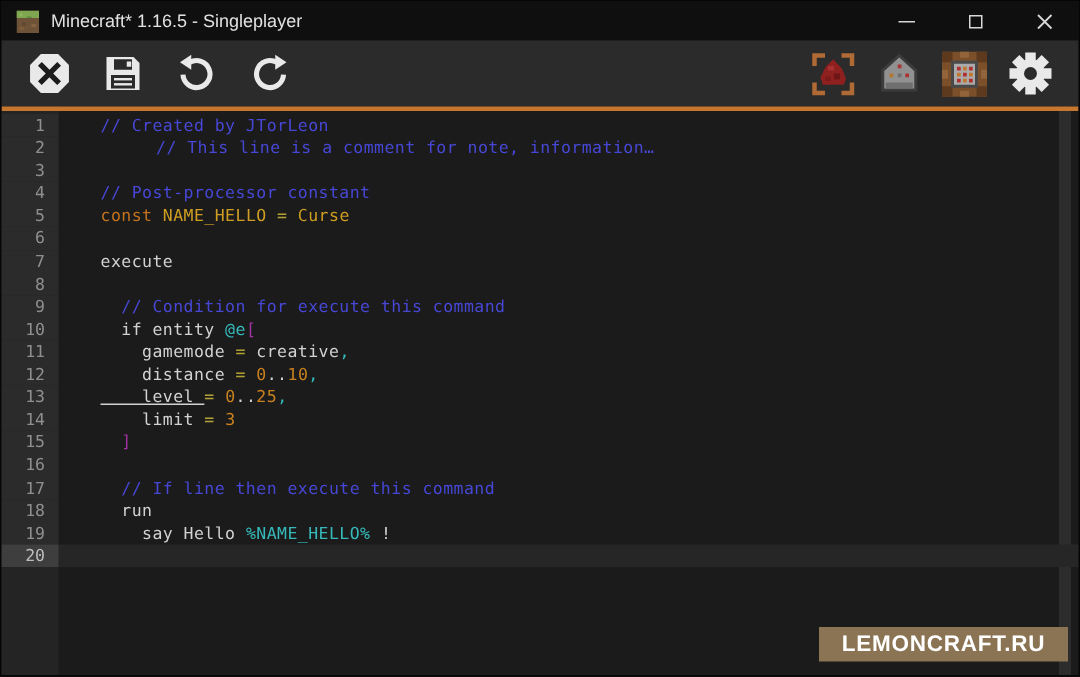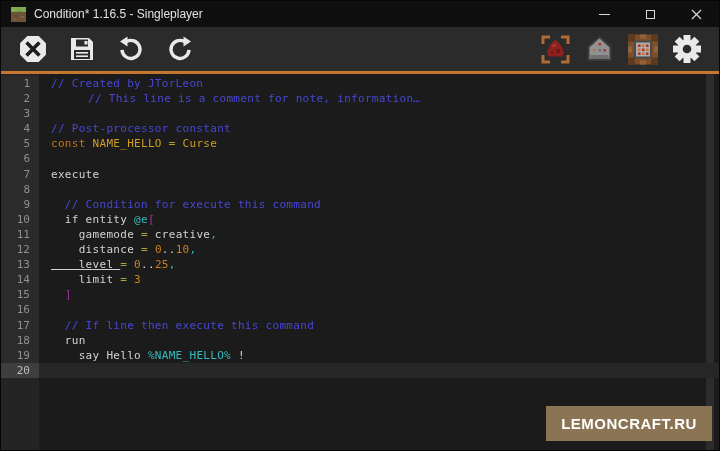"Condition* 1.16.5 - Singleplayer" span.tb-title { text: Condition -> Minecraft }
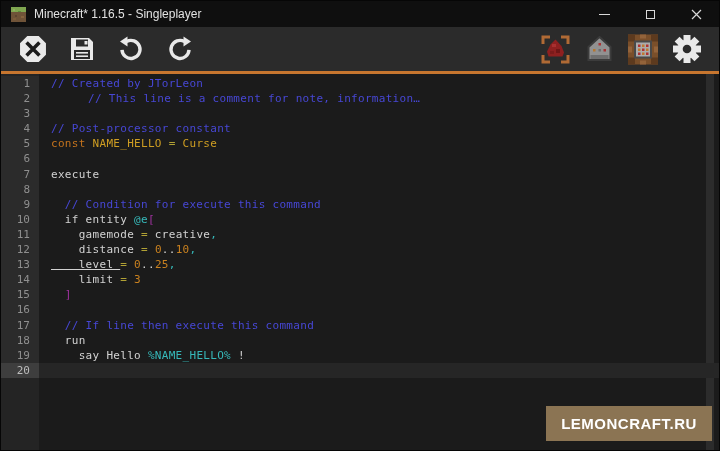"// Created by JTorLeon" .code-text { padding-left: 12px -> 28px }
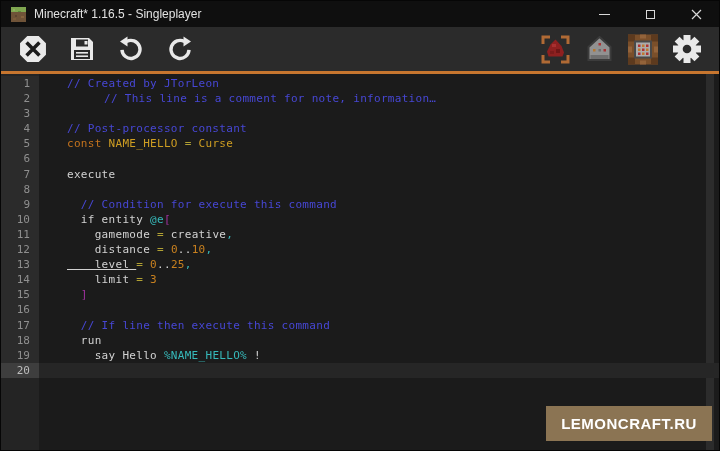"LEMONCRAFT.RU" .watermark { height: 35px -> 23px }
